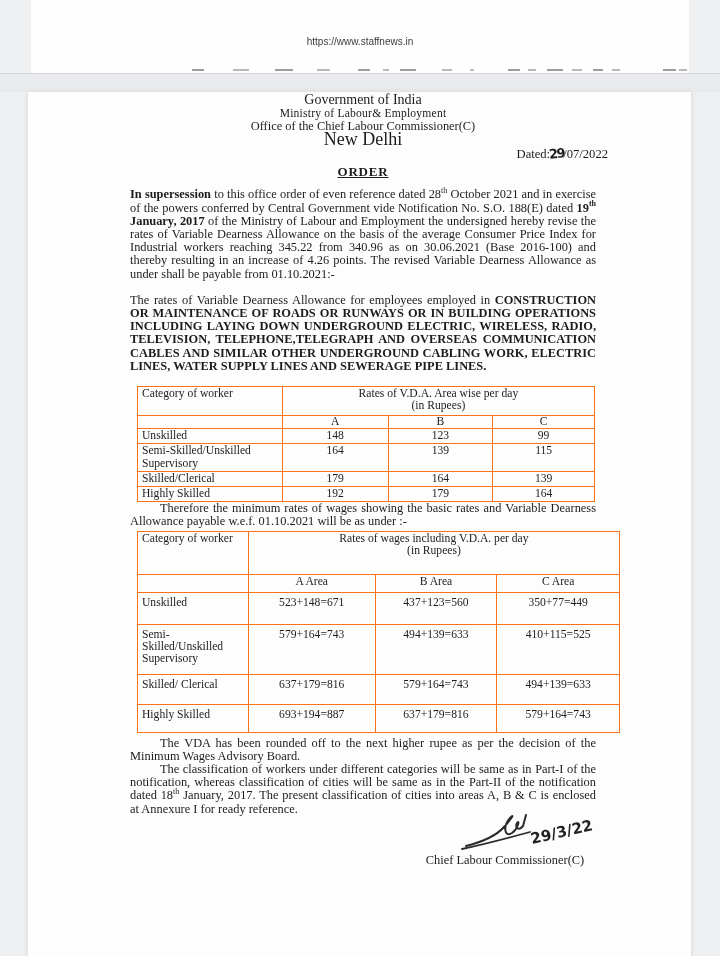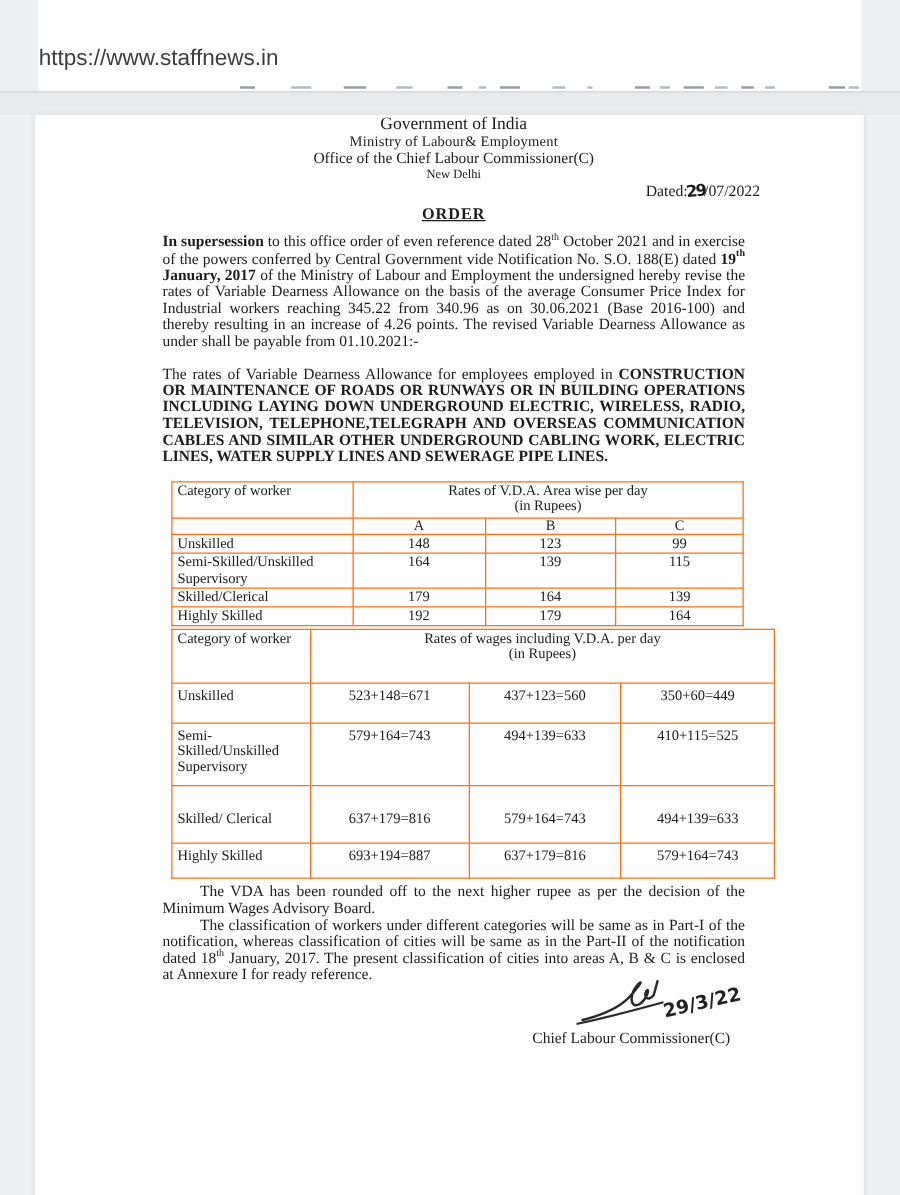"https://www.staffnews.in" .url-line { font-size: 18px -> 10px; text-align: left -> center }
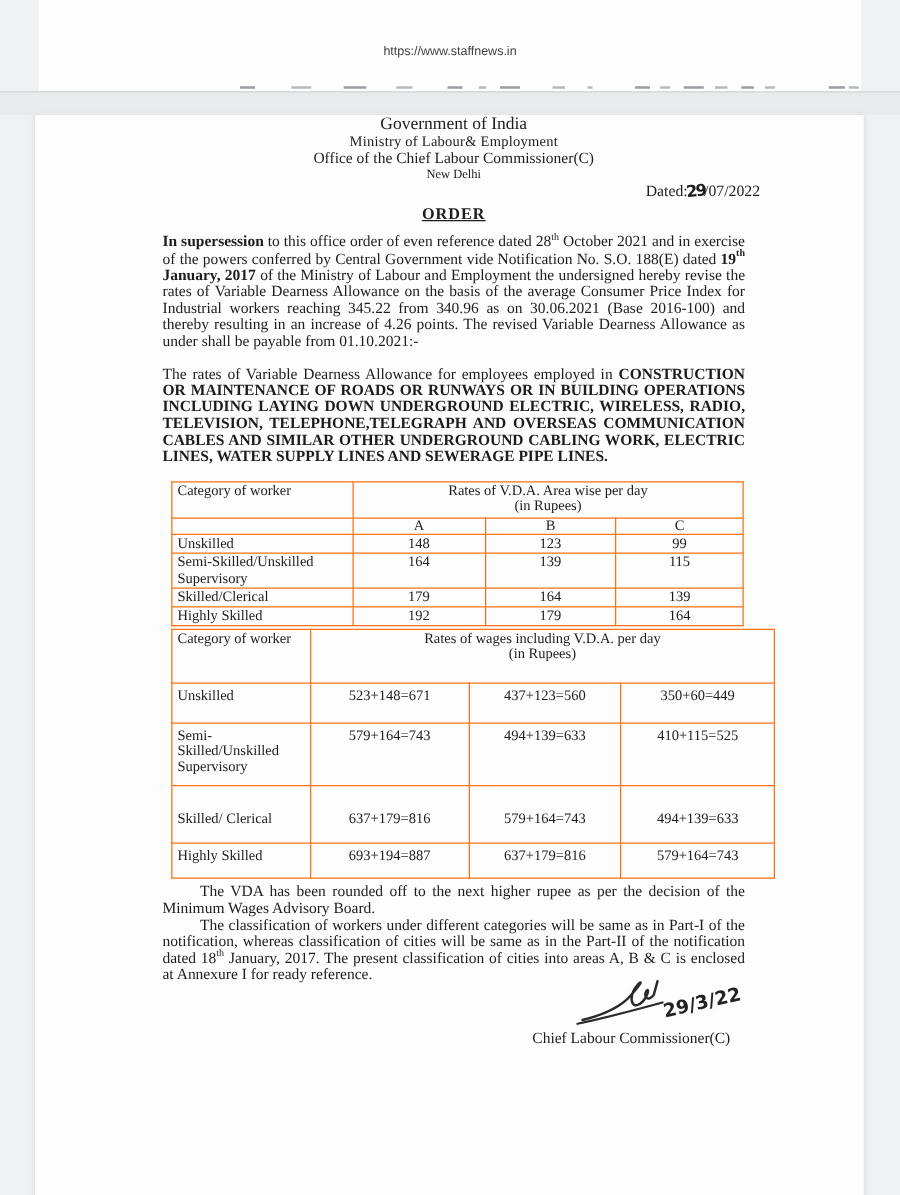"New Delhi" .org4 { font-size: 10px -> 18px }
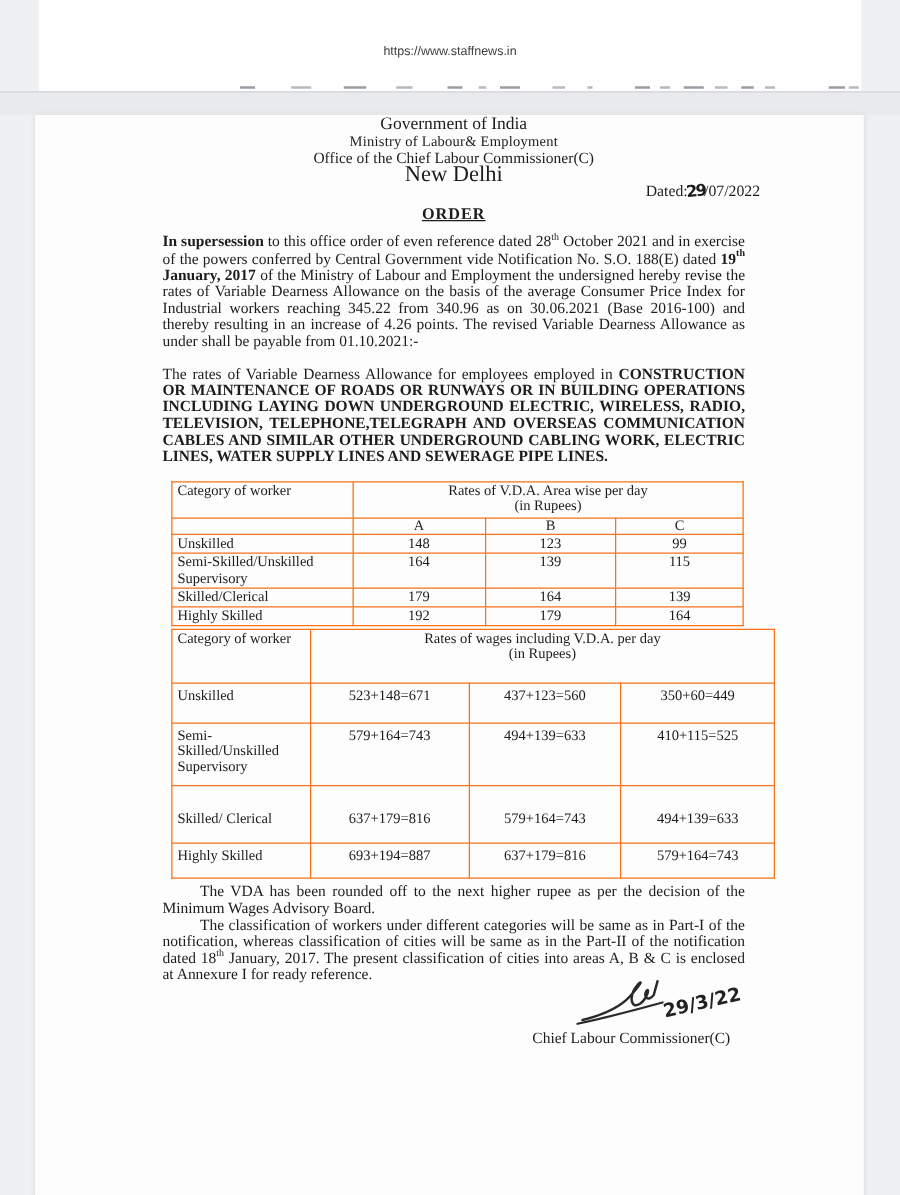"Therefore the minimum rates of" p.para { html: none -> <p>Therefore the minimum rates of wages showing the basic rates and Variable Dearness Allowance payable w.e.f. 01.10.2021 will be as under :-</p> }
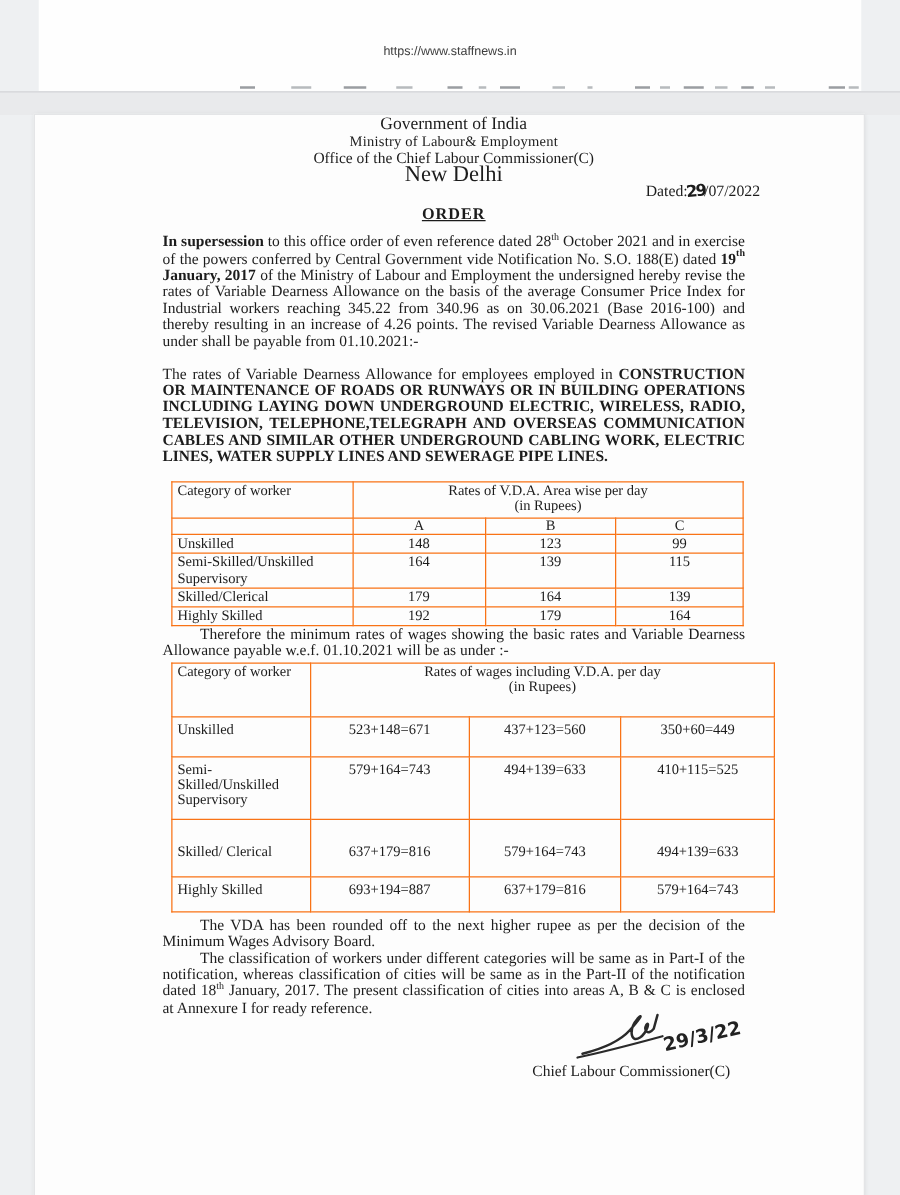"A Area" tr.sub { html: none -> <tr> <td></td> <td>A Area</td> <td>B Area</td> <td>C Area</td> </tr> }
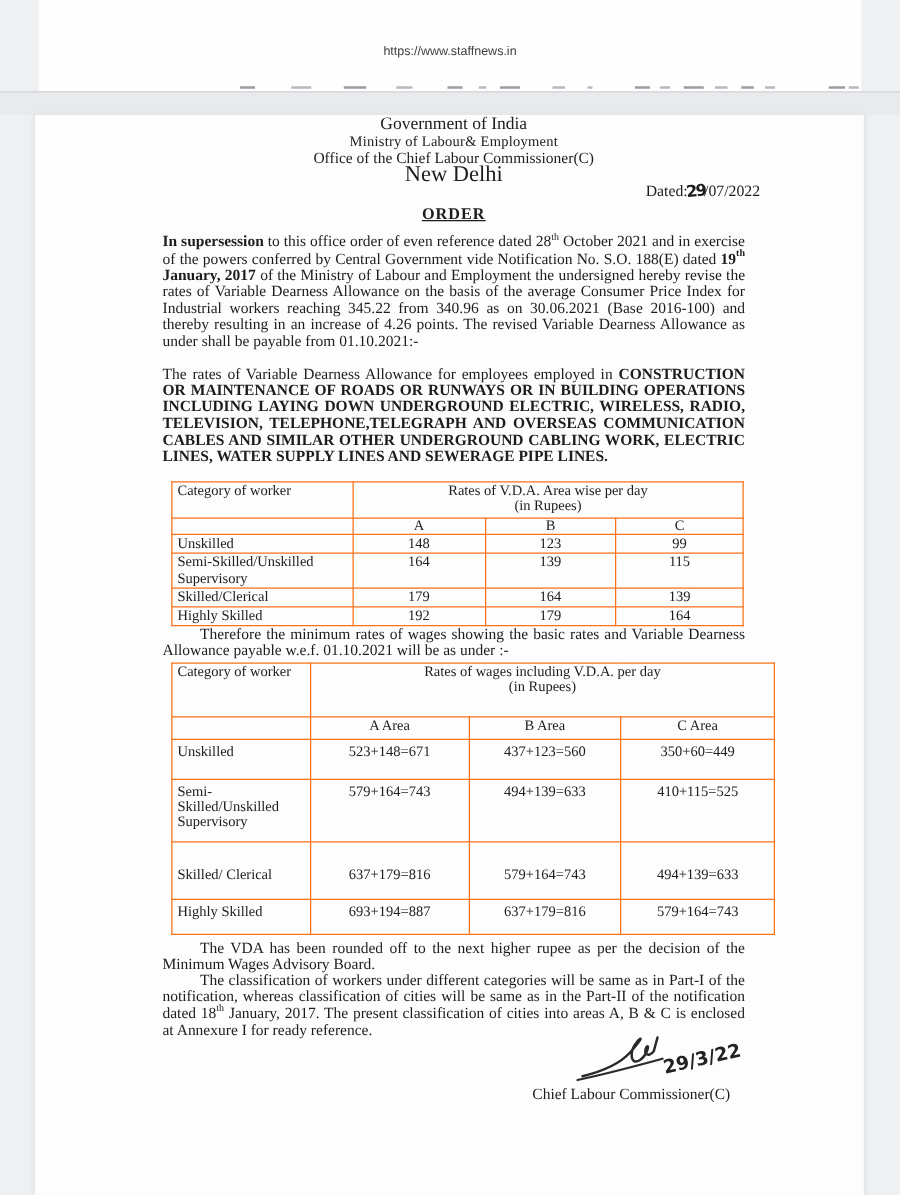"350+60=449" td { text: 350+60 -> 350+77 }
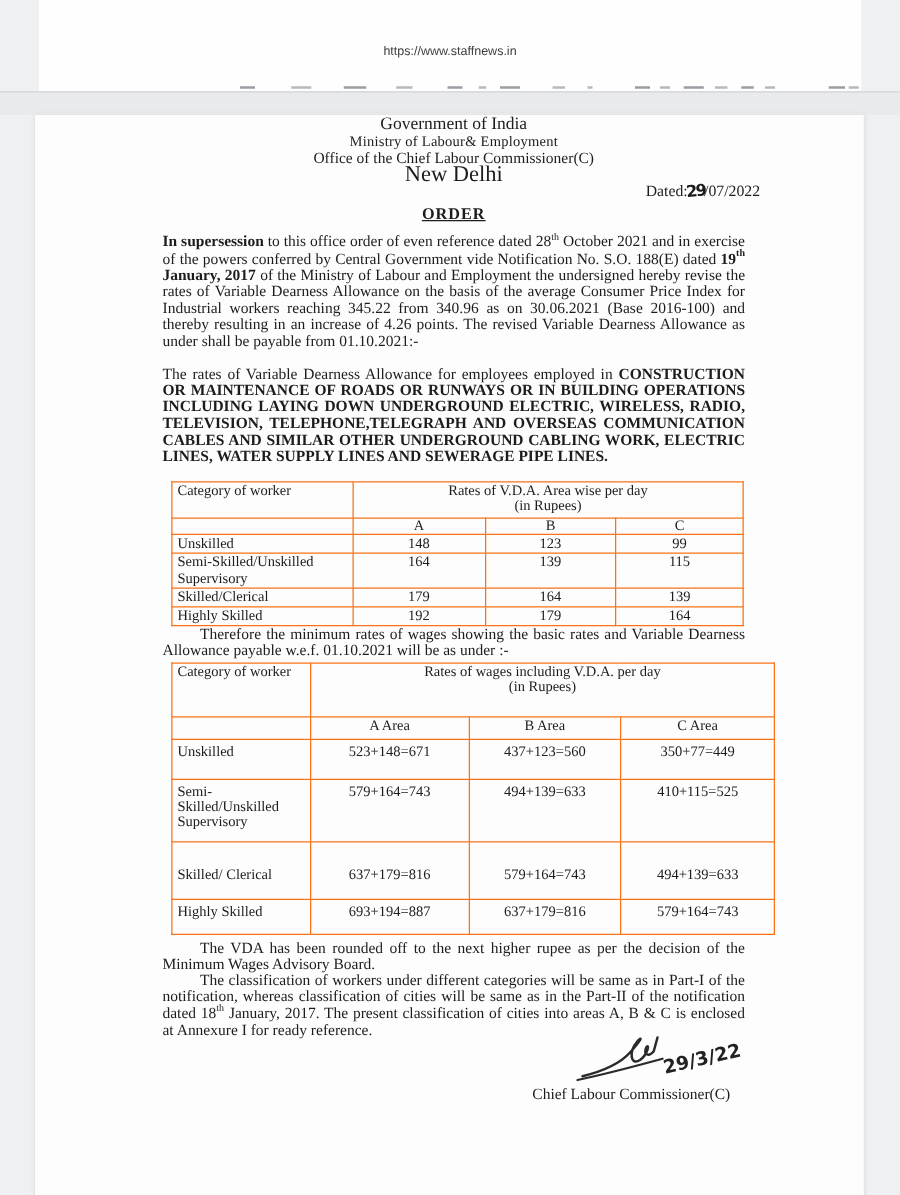"Skilled/ Clerical" .t2 tr.r3 td { padding-top: 20px -> 4px }
